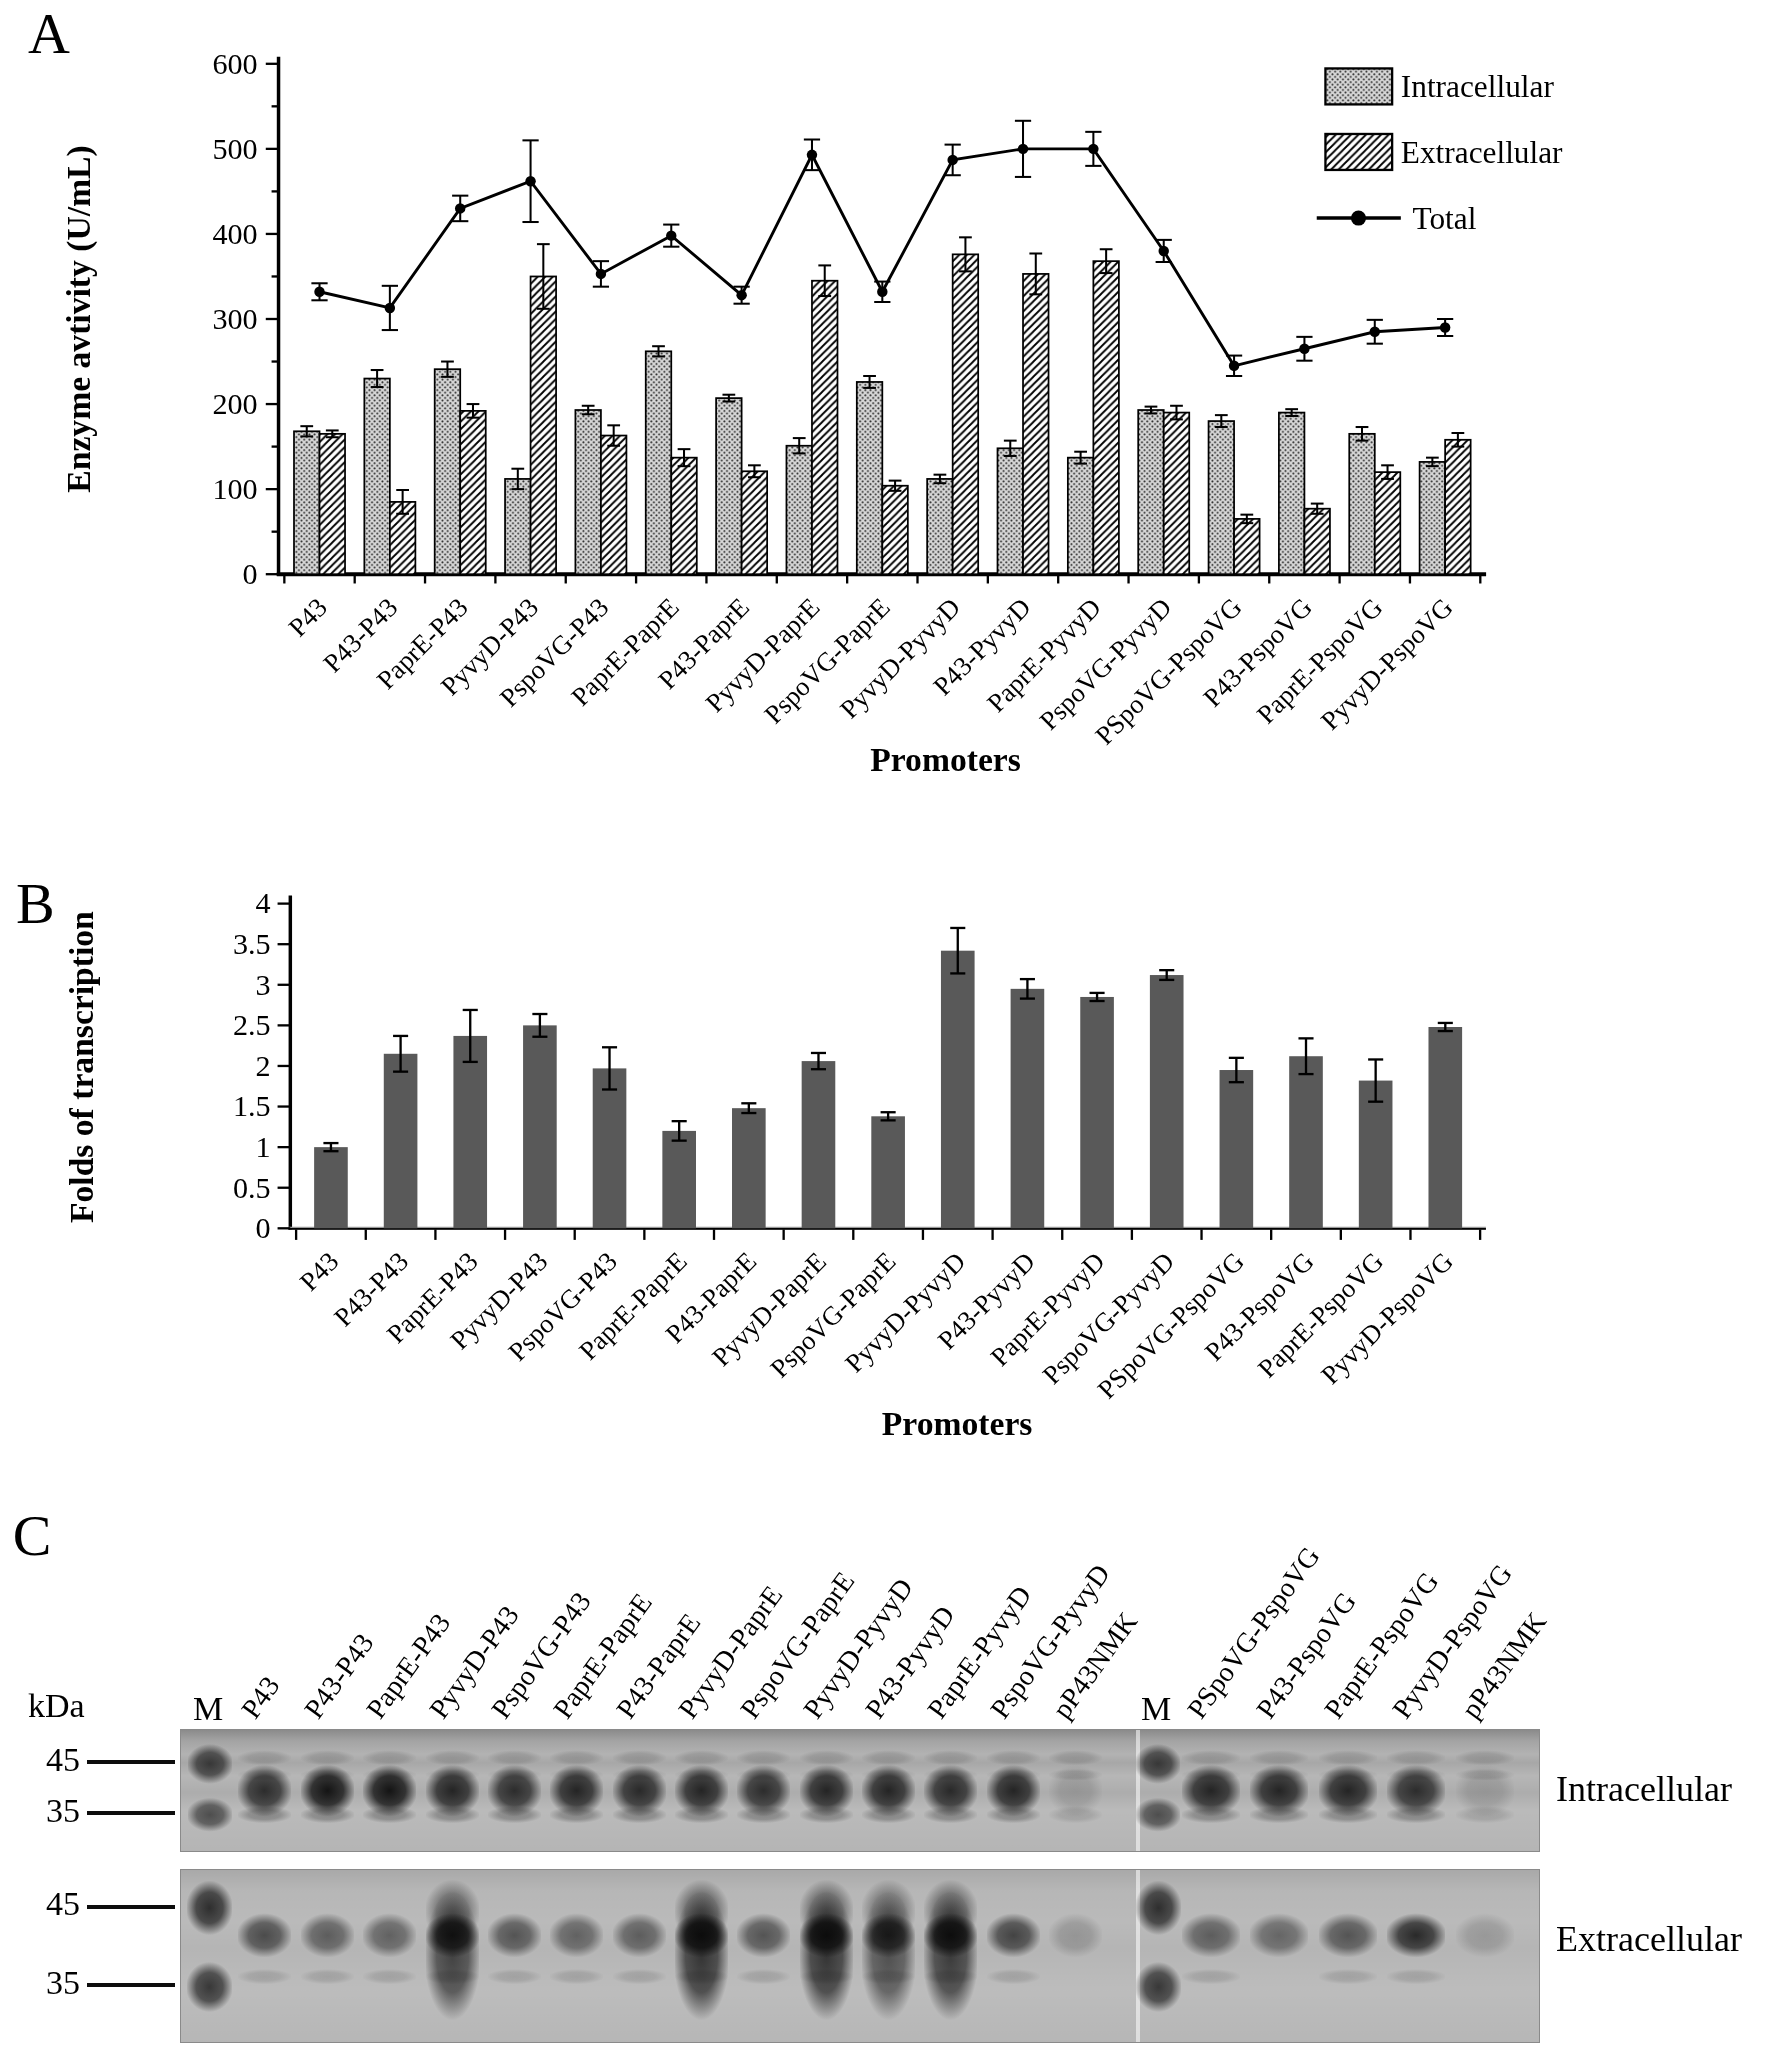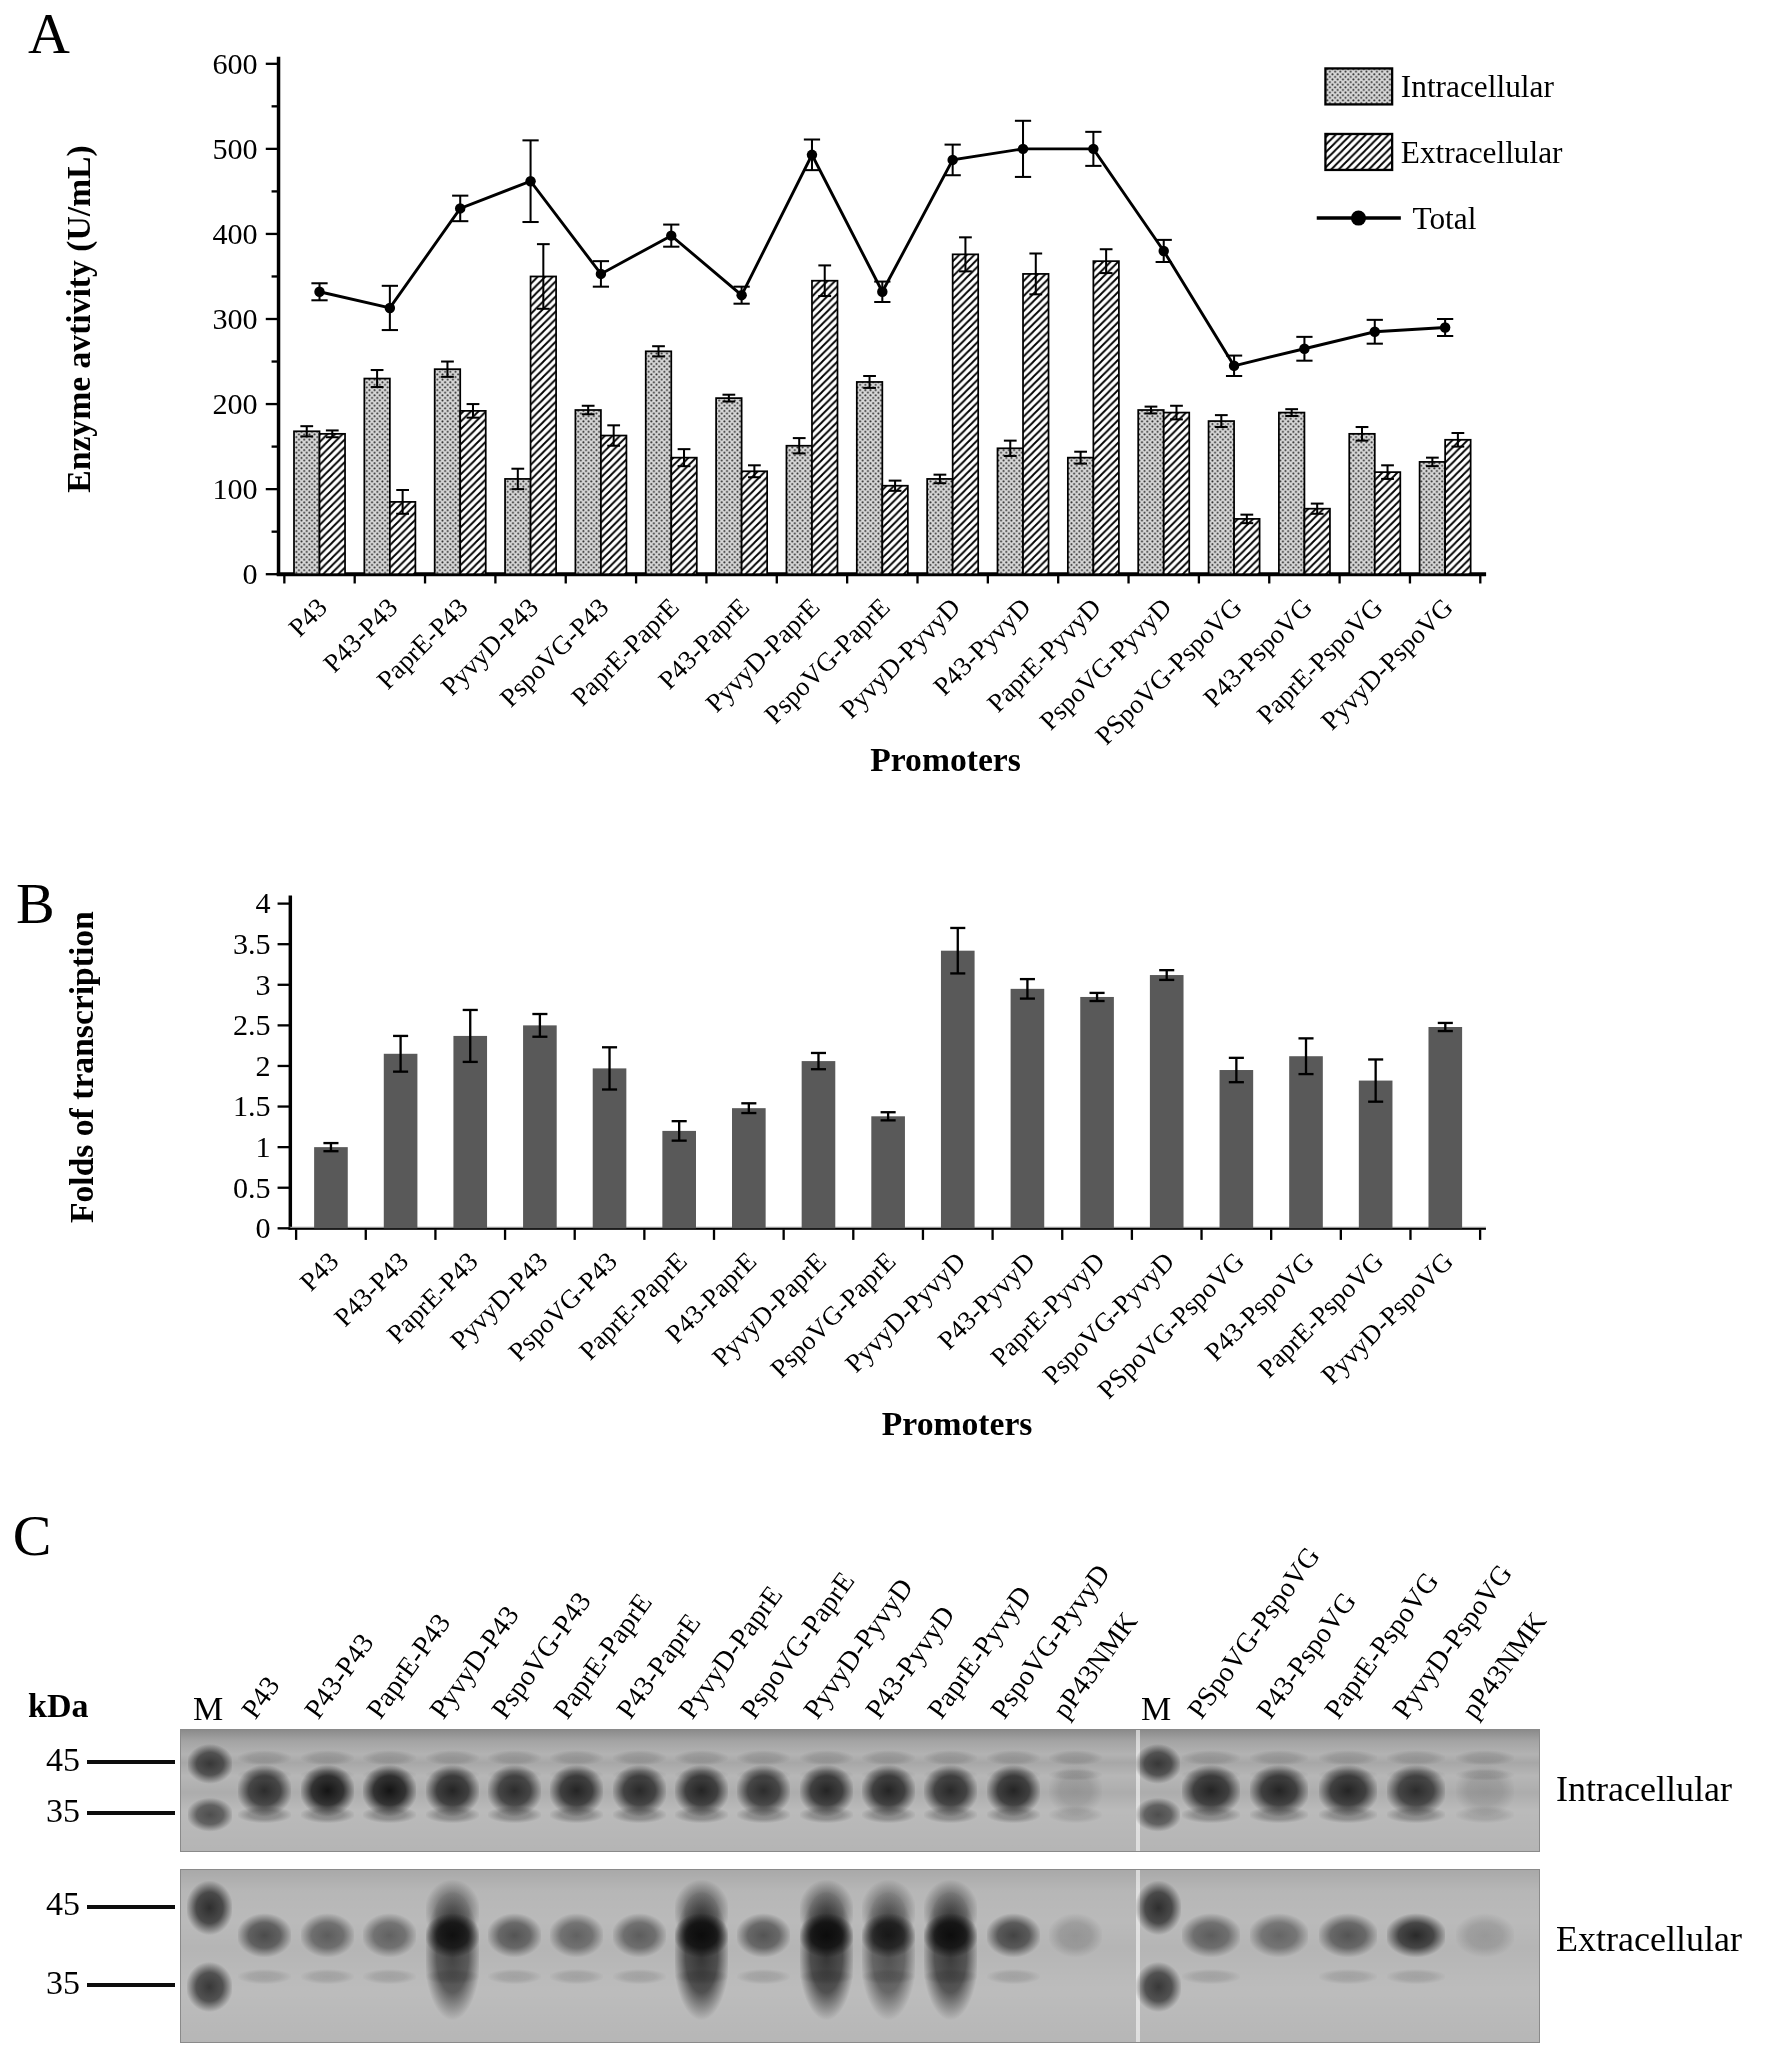"kDa" div.plain-label { font-weight: bold -> none }
